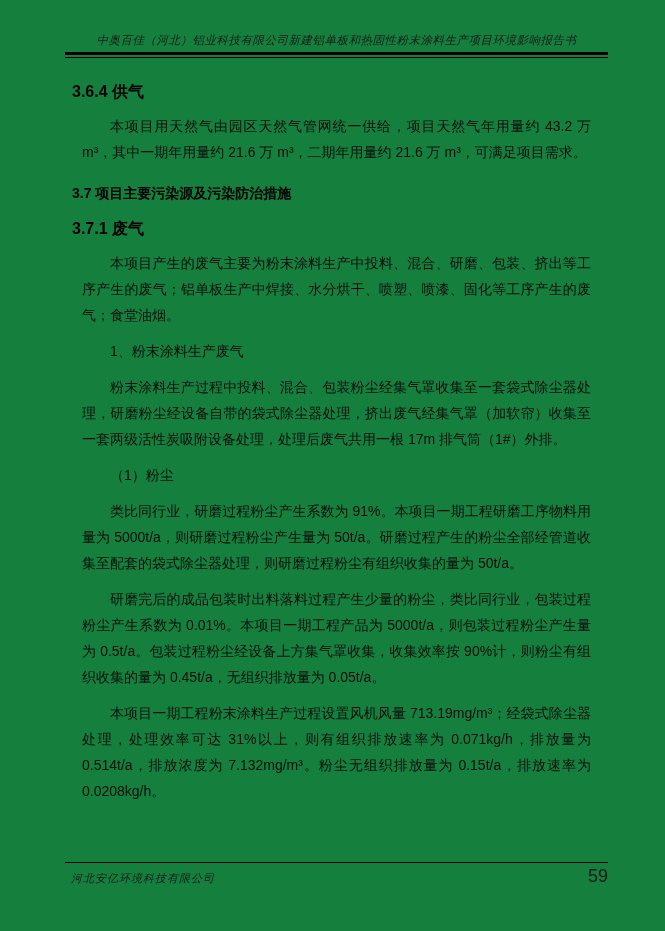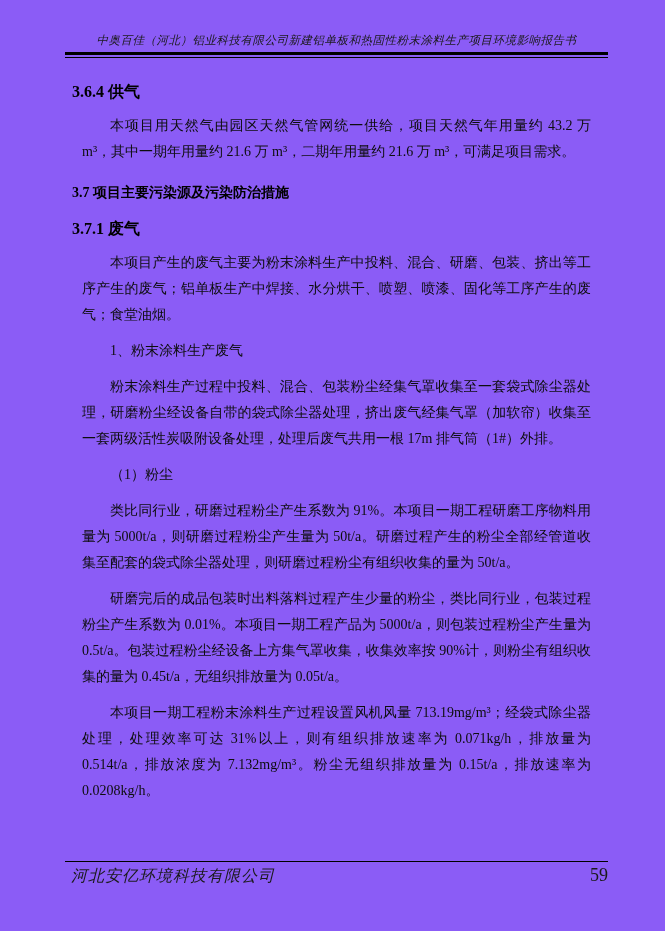"中奥百佳（河北）铝业科技有限公司新建铝单板和热固性粉末涂料生产项目环境影响报告书" .page { background: #8b5cf6 -> #15803d; font-family: Liberation Serif, serif -> Liberation Sans, sans-serif }
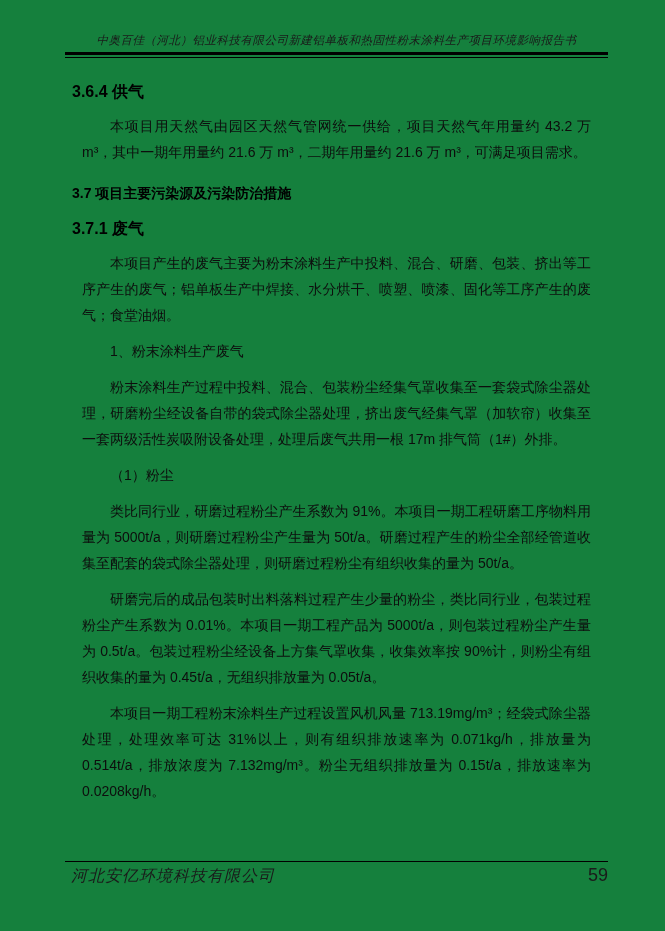"河北安亿环境科技有限公司" .footer-company { font-size: 16px -> 11px }
